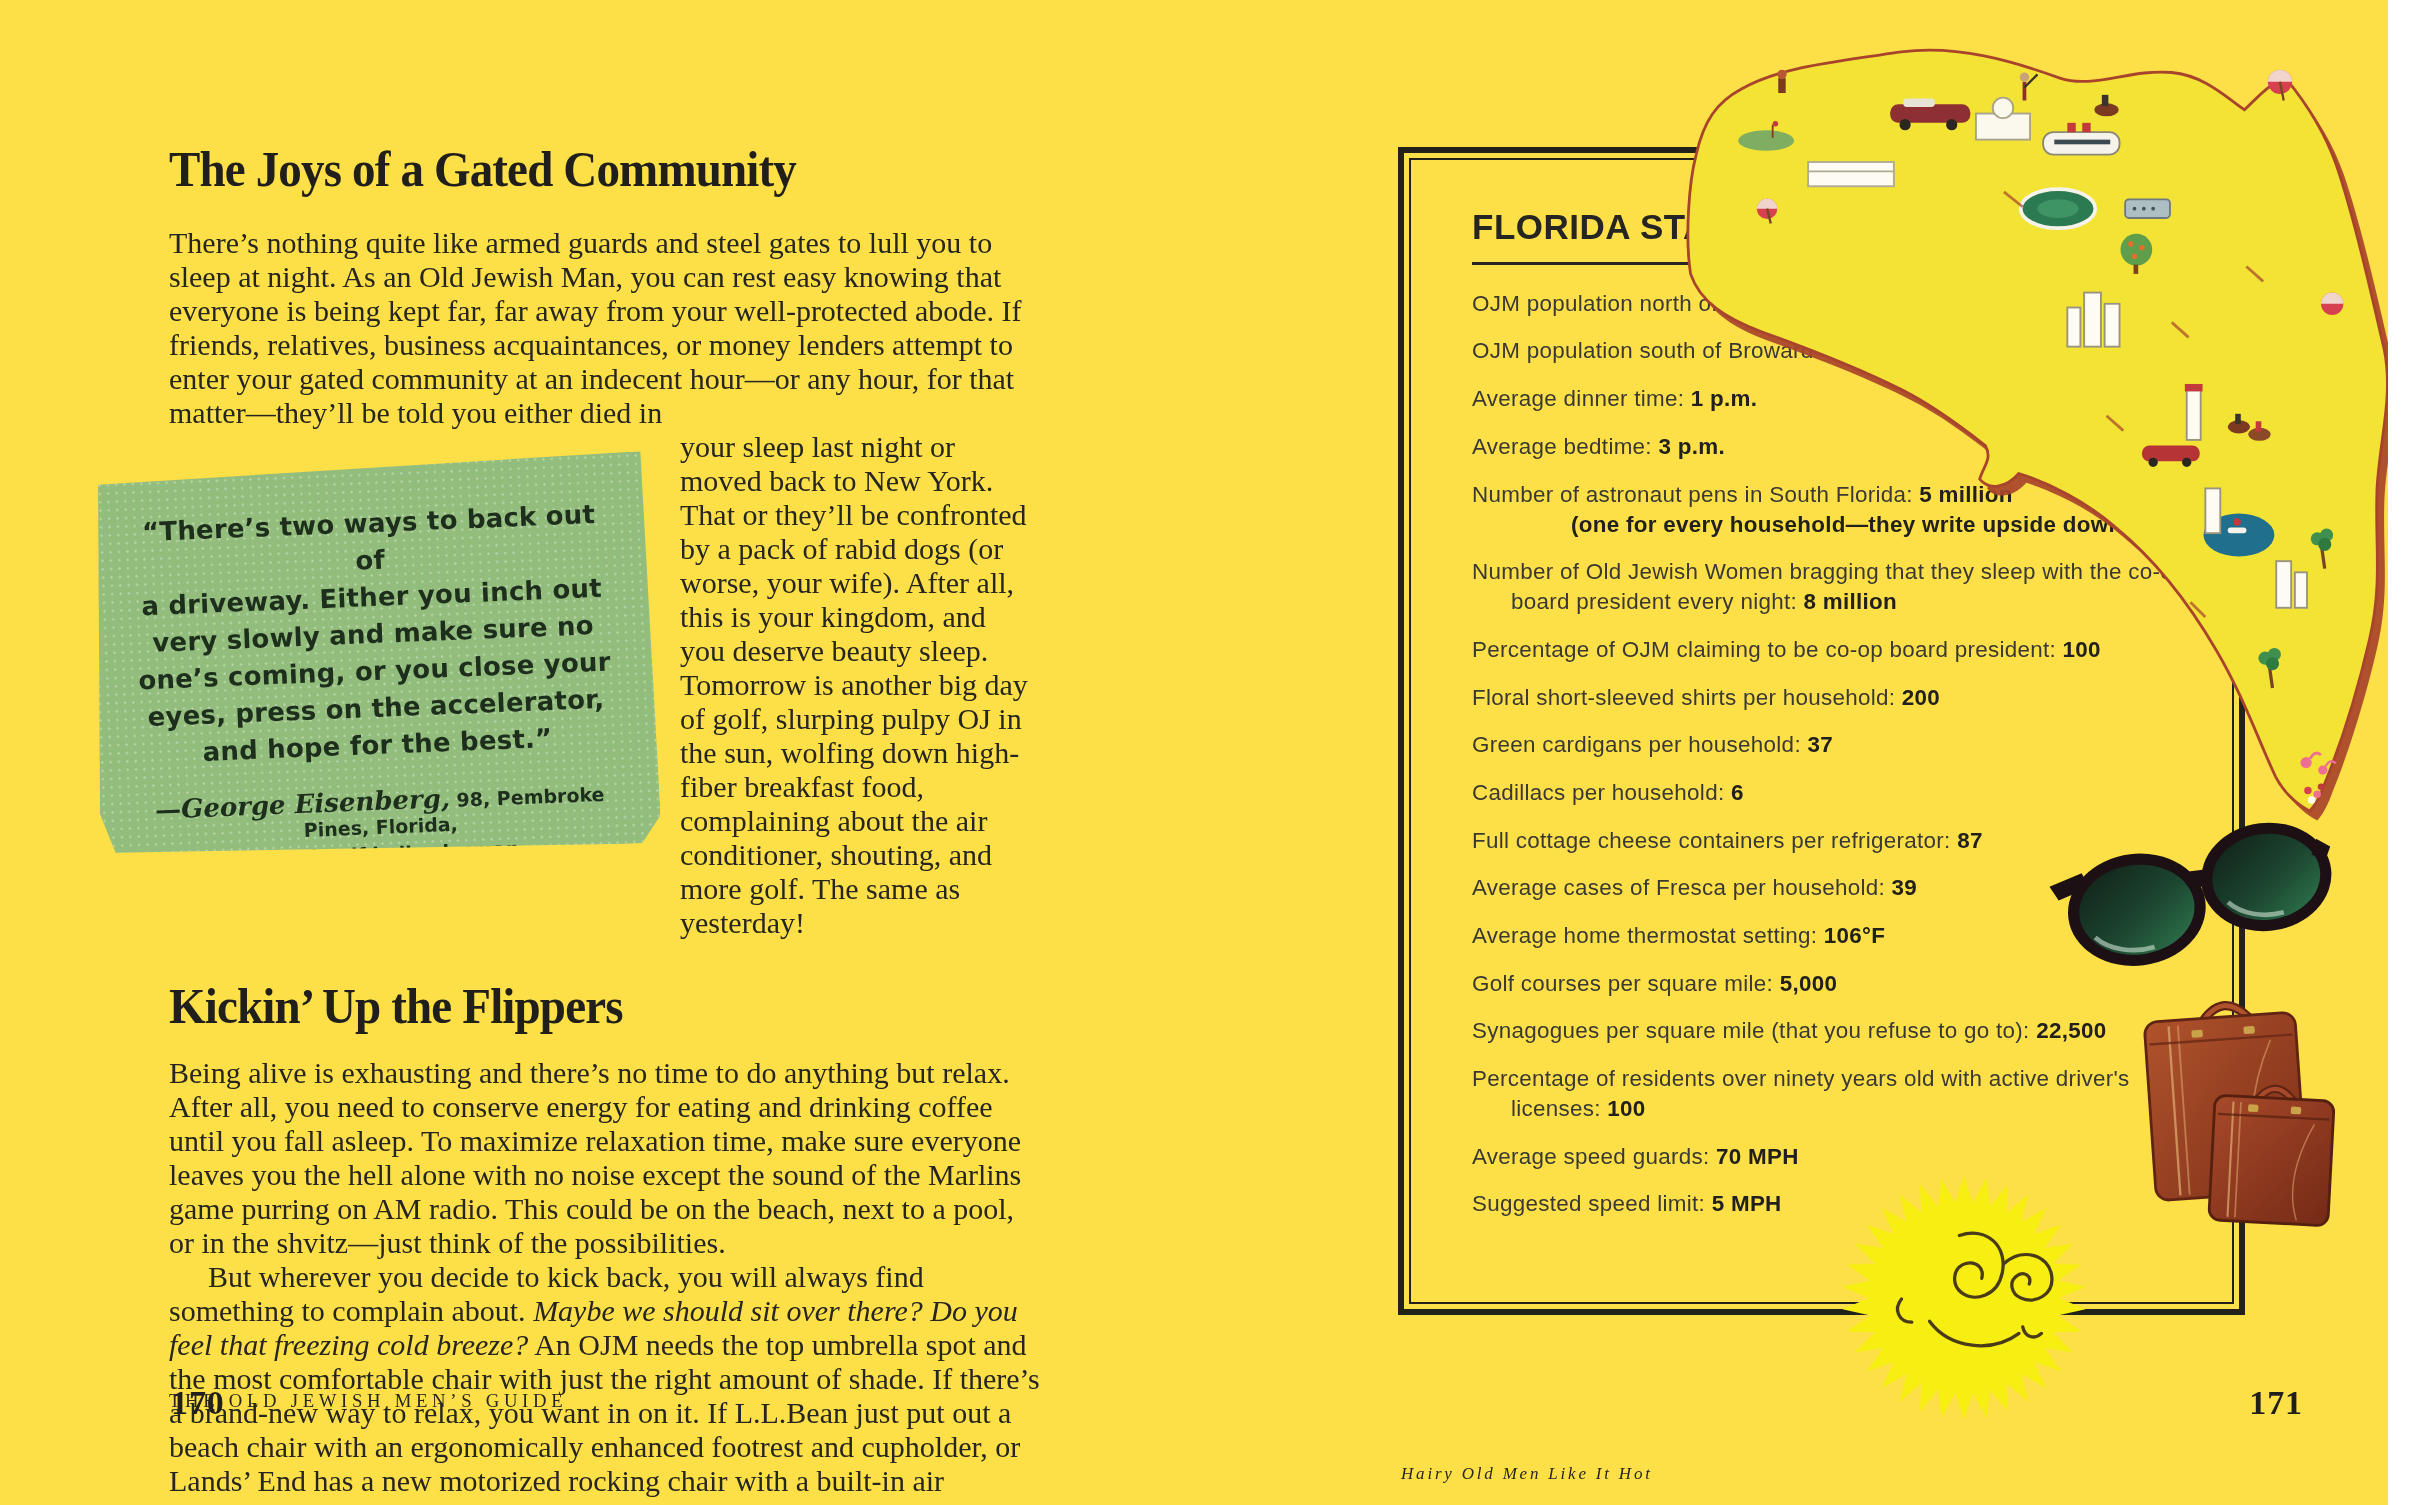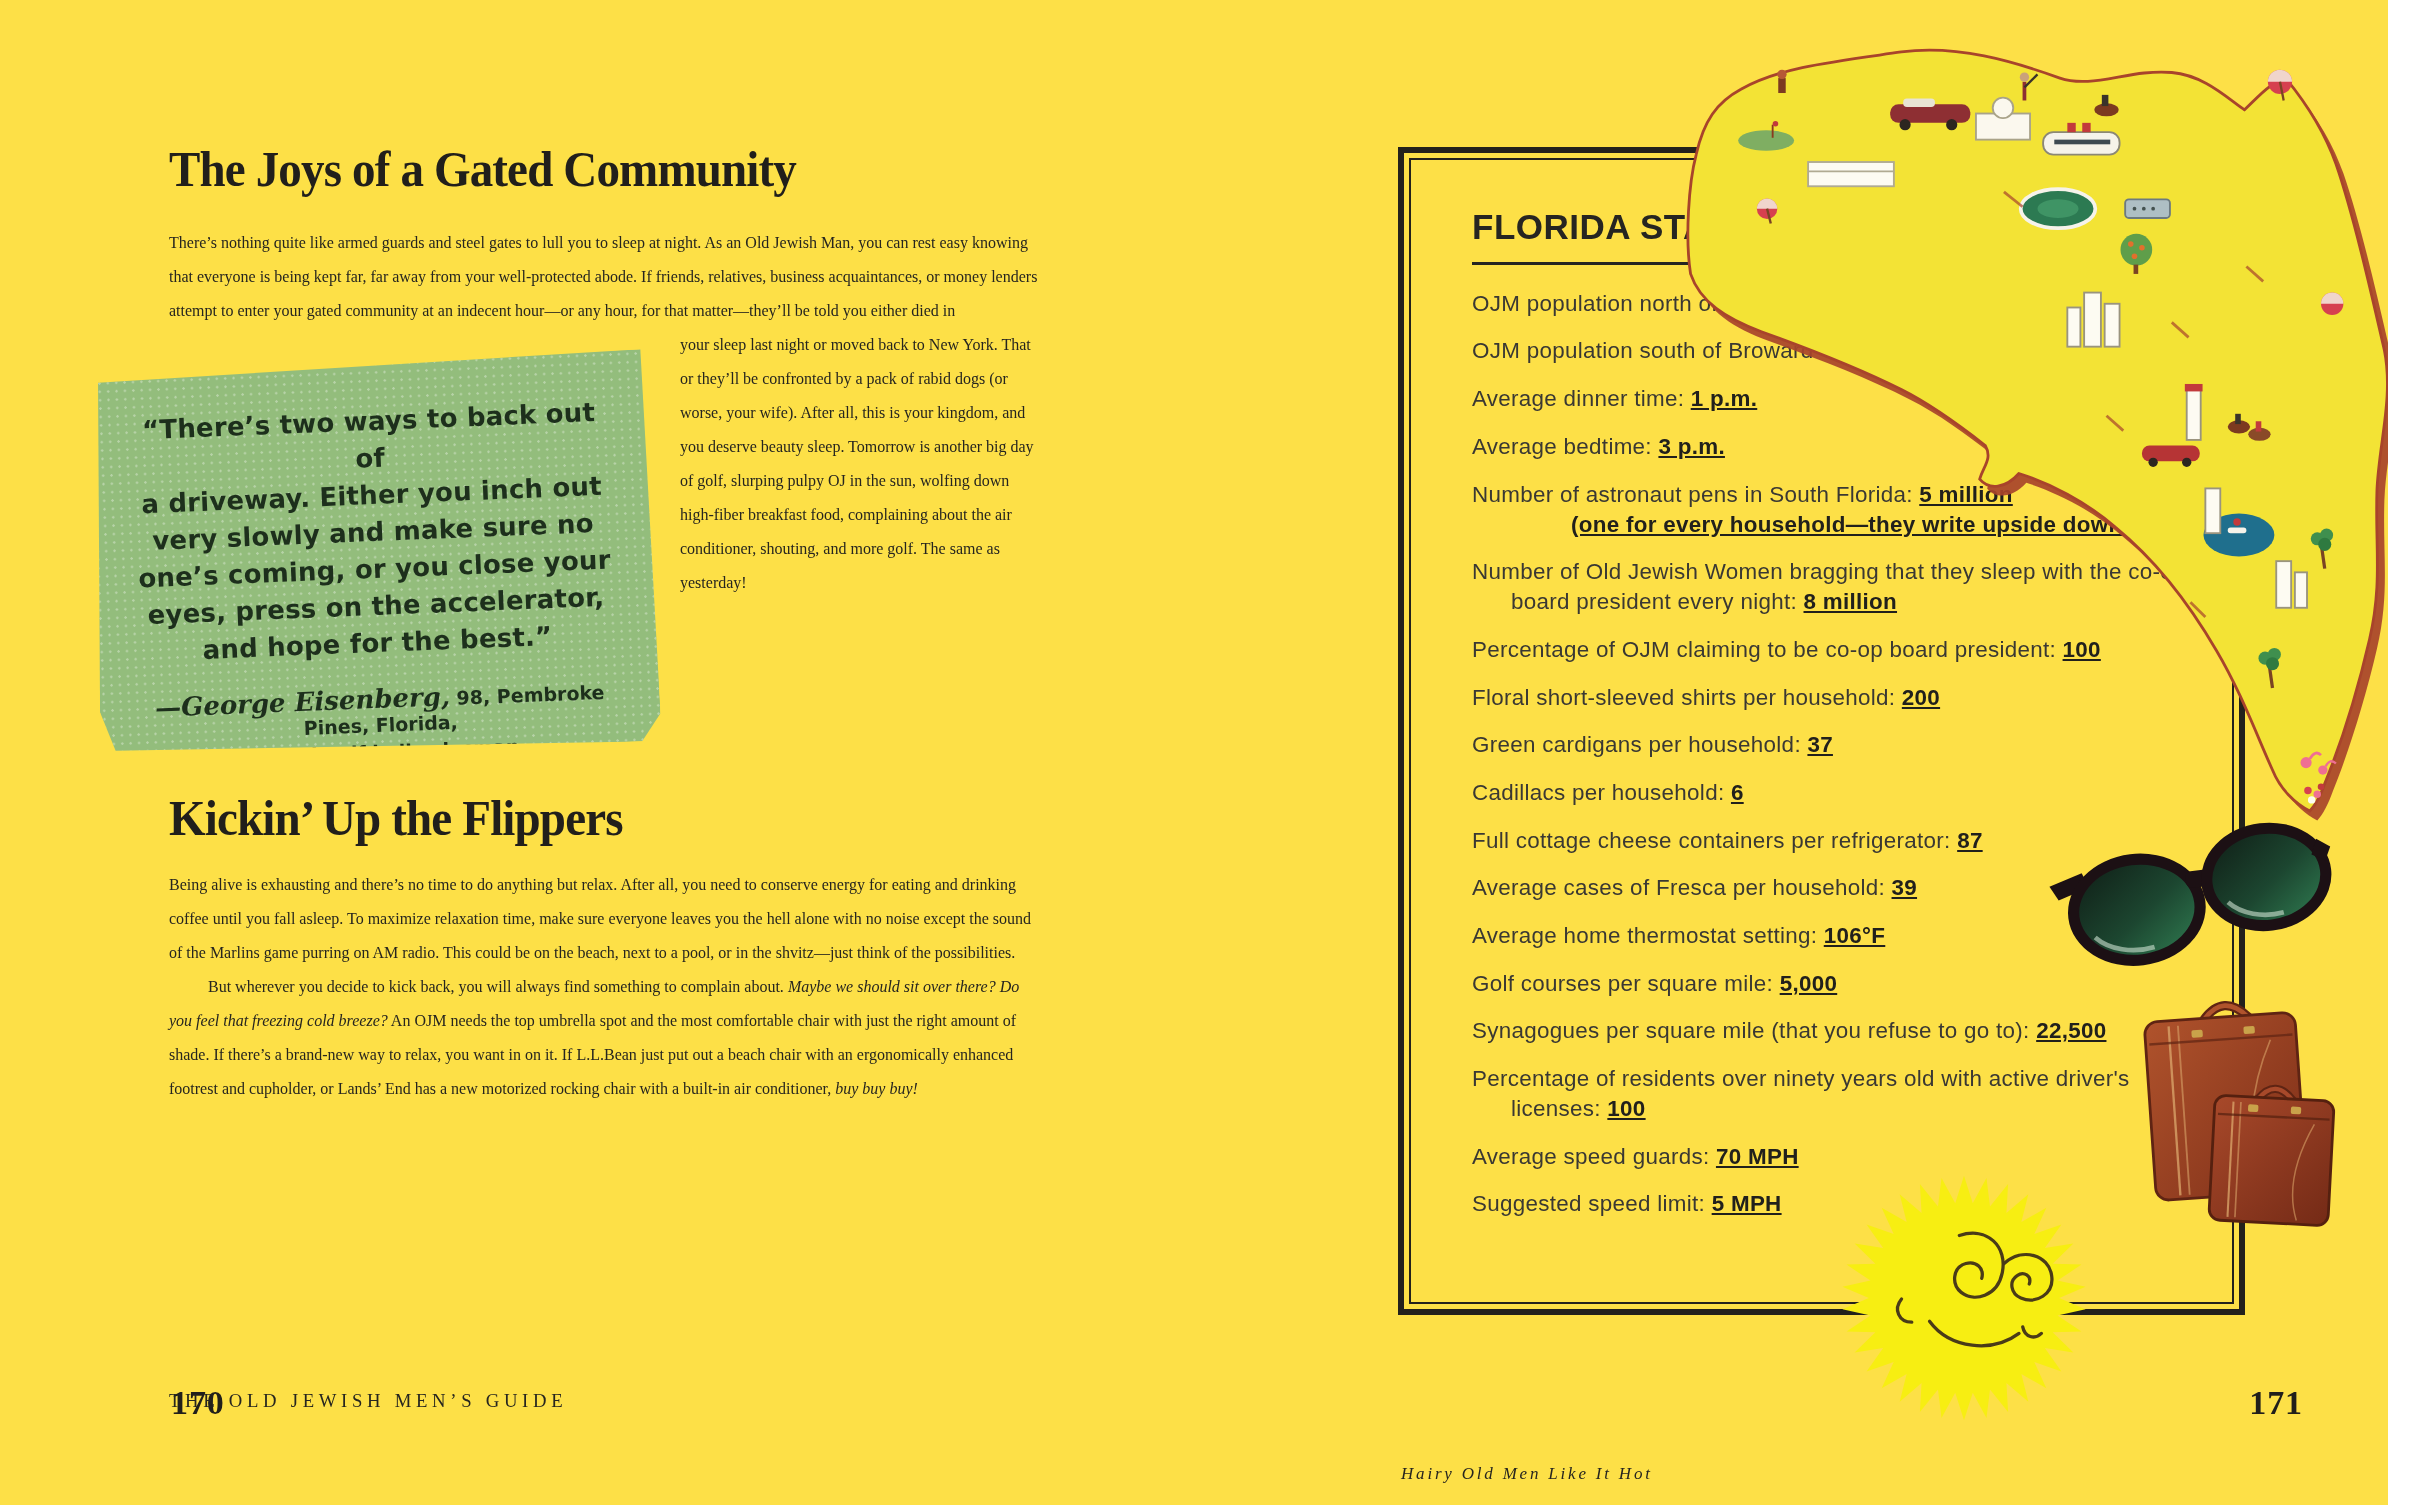"There’s nothing quite like armed" .body-text { font-size: 16px -> 30px }
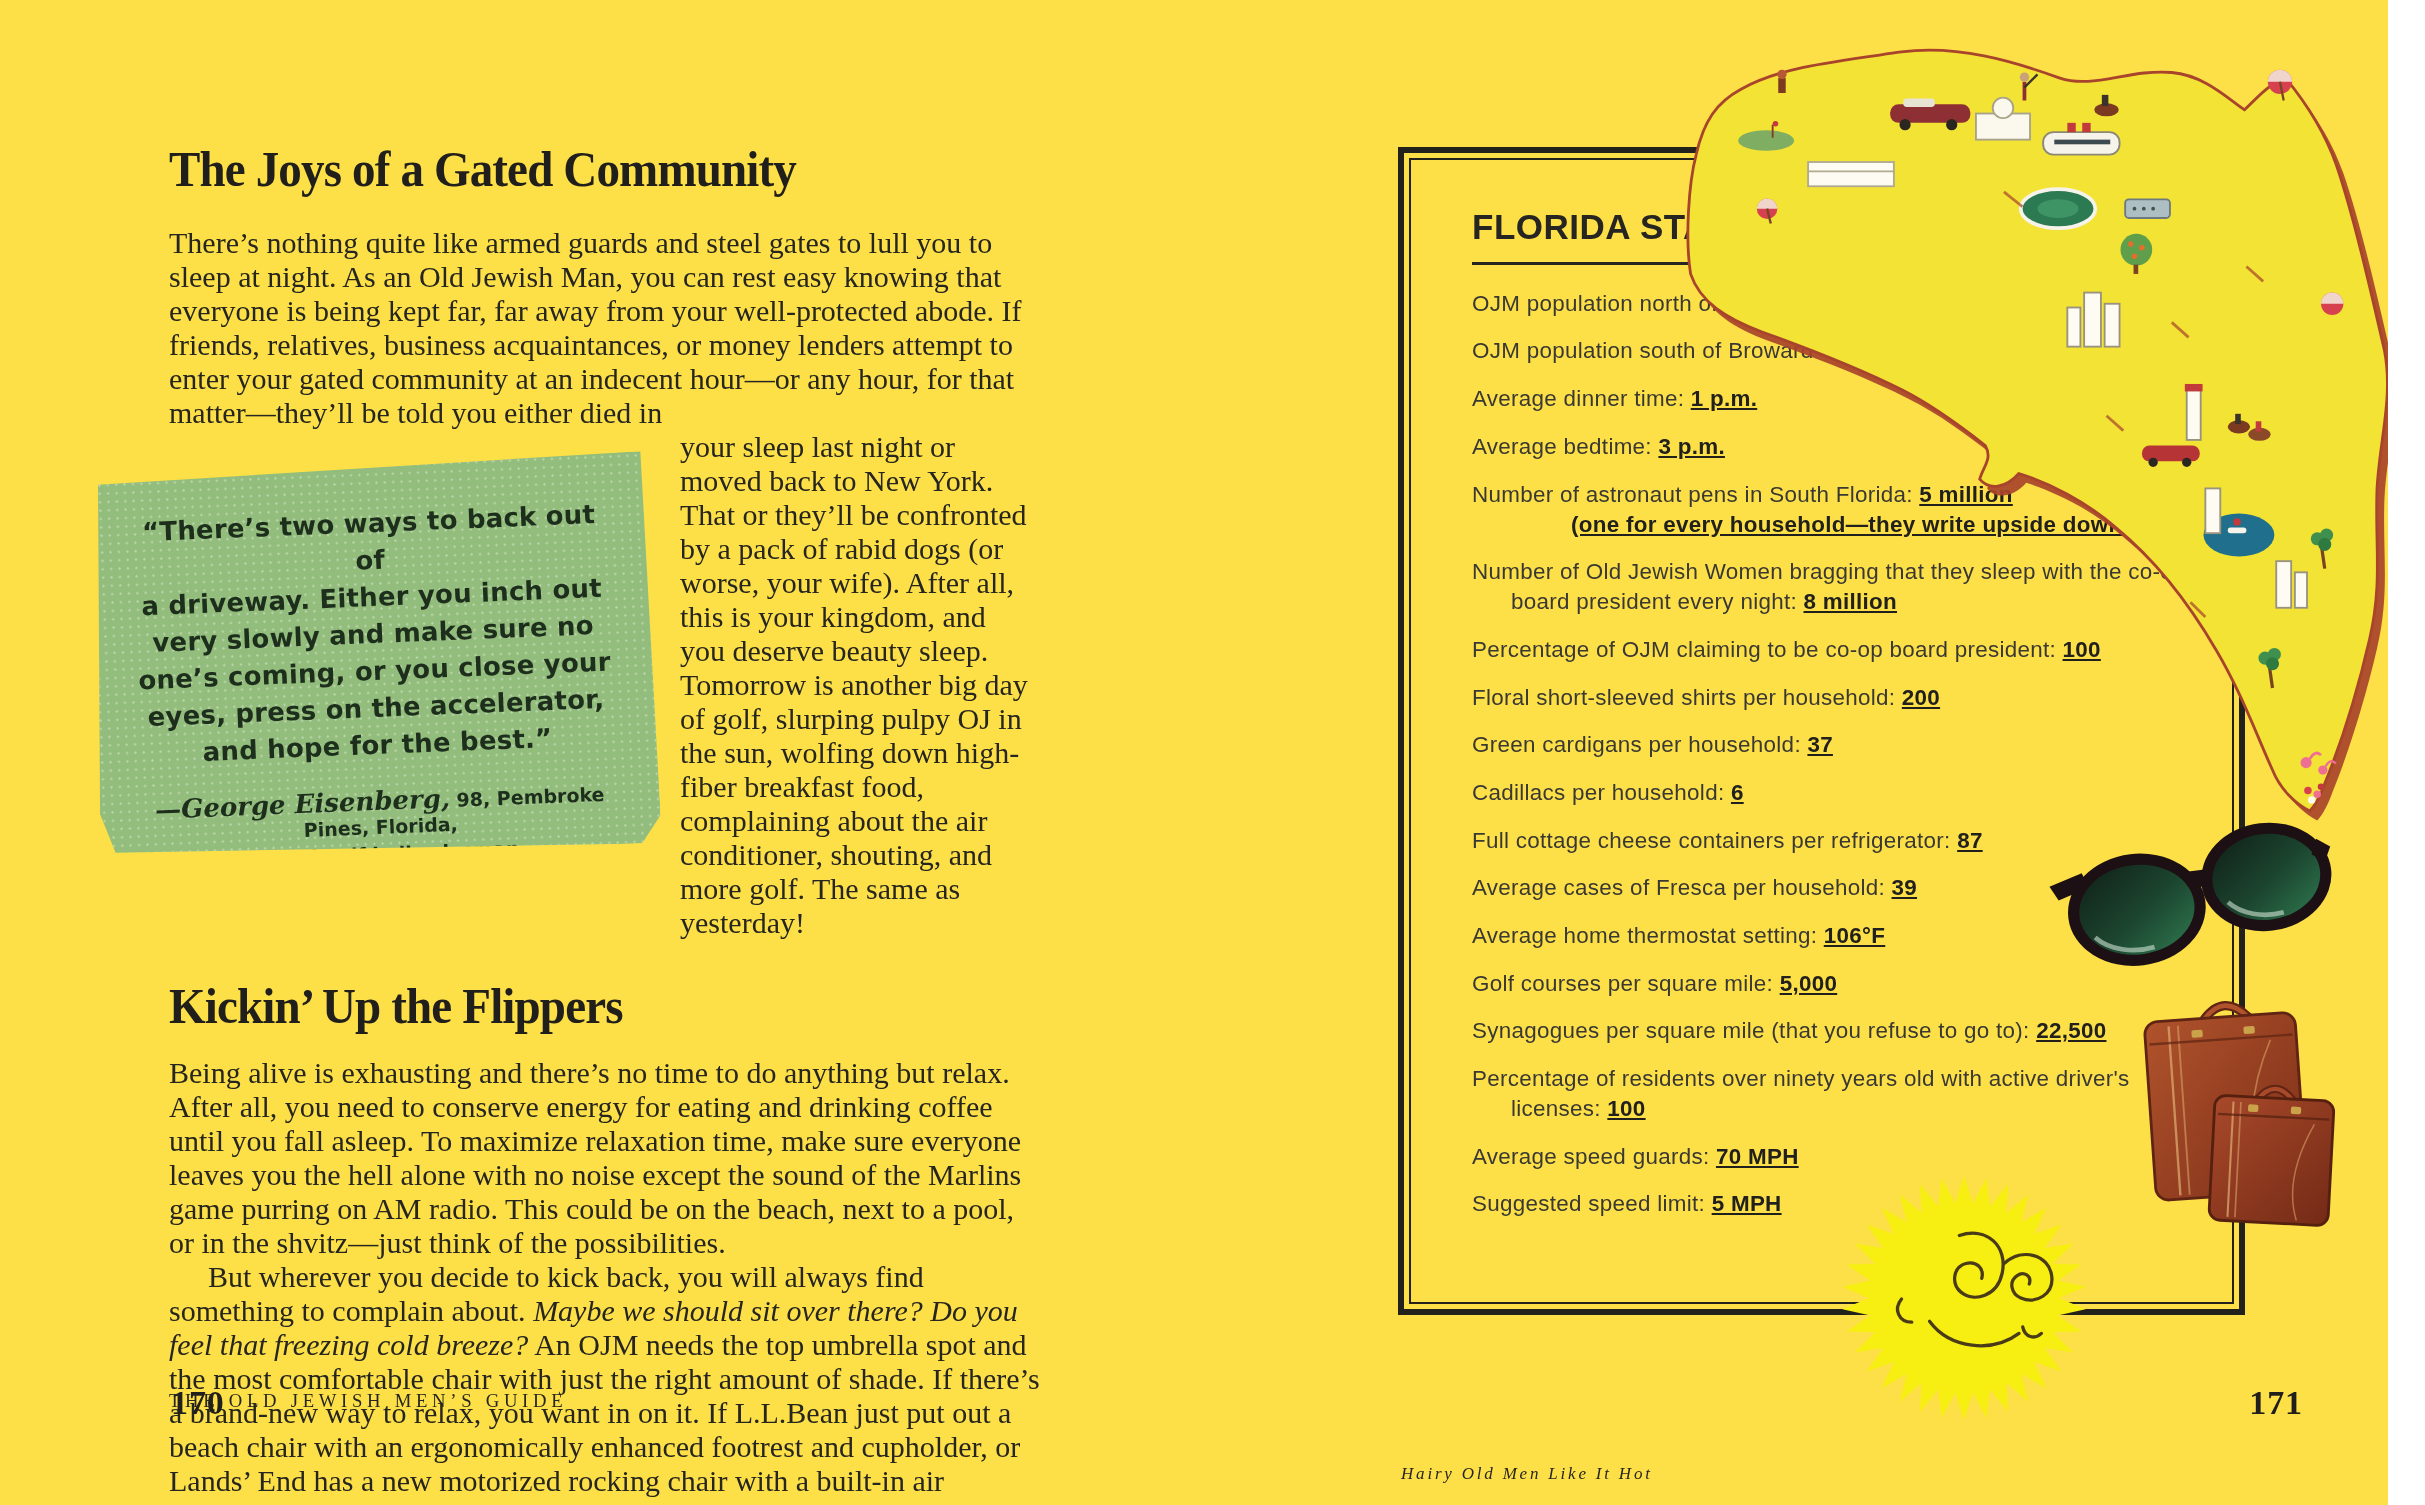"1 p.m." .stat b { text-decoration: underline -> none }
